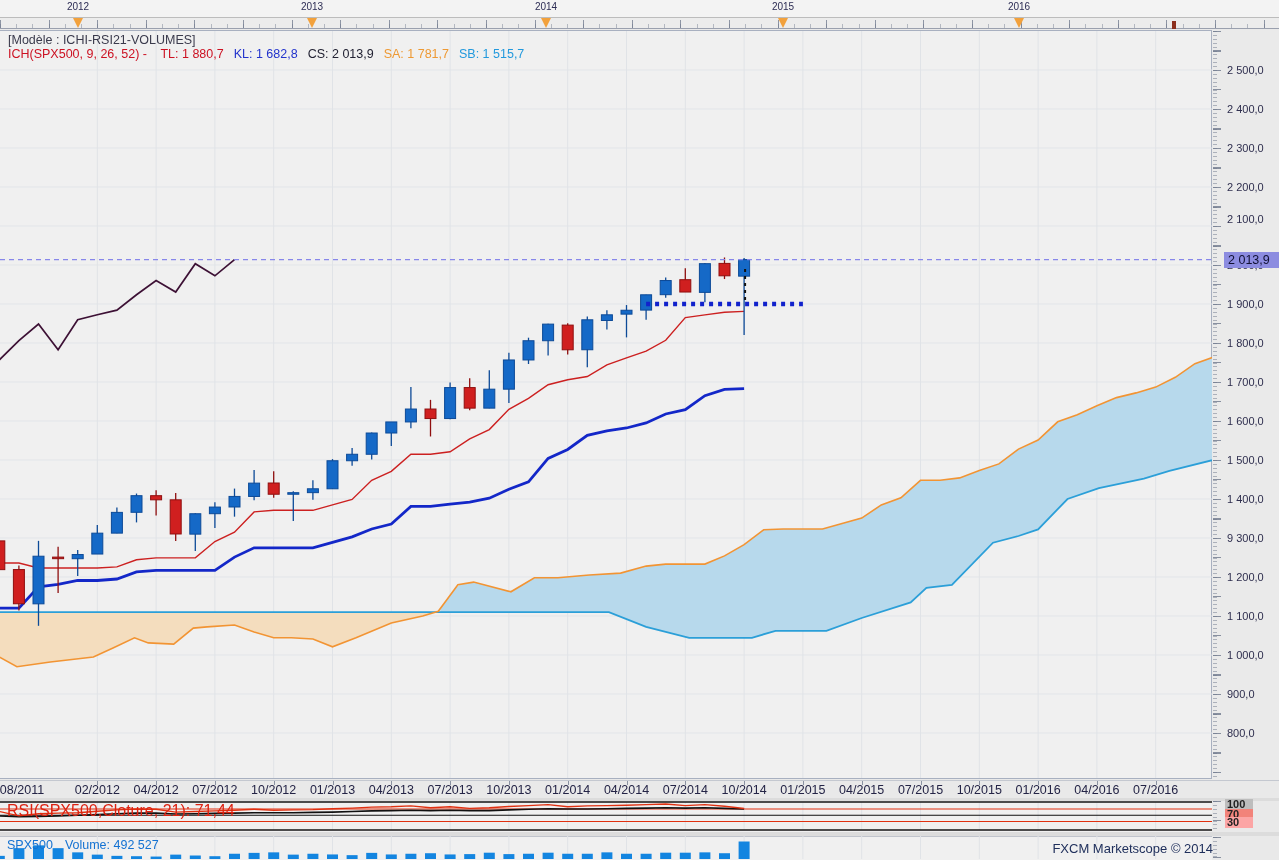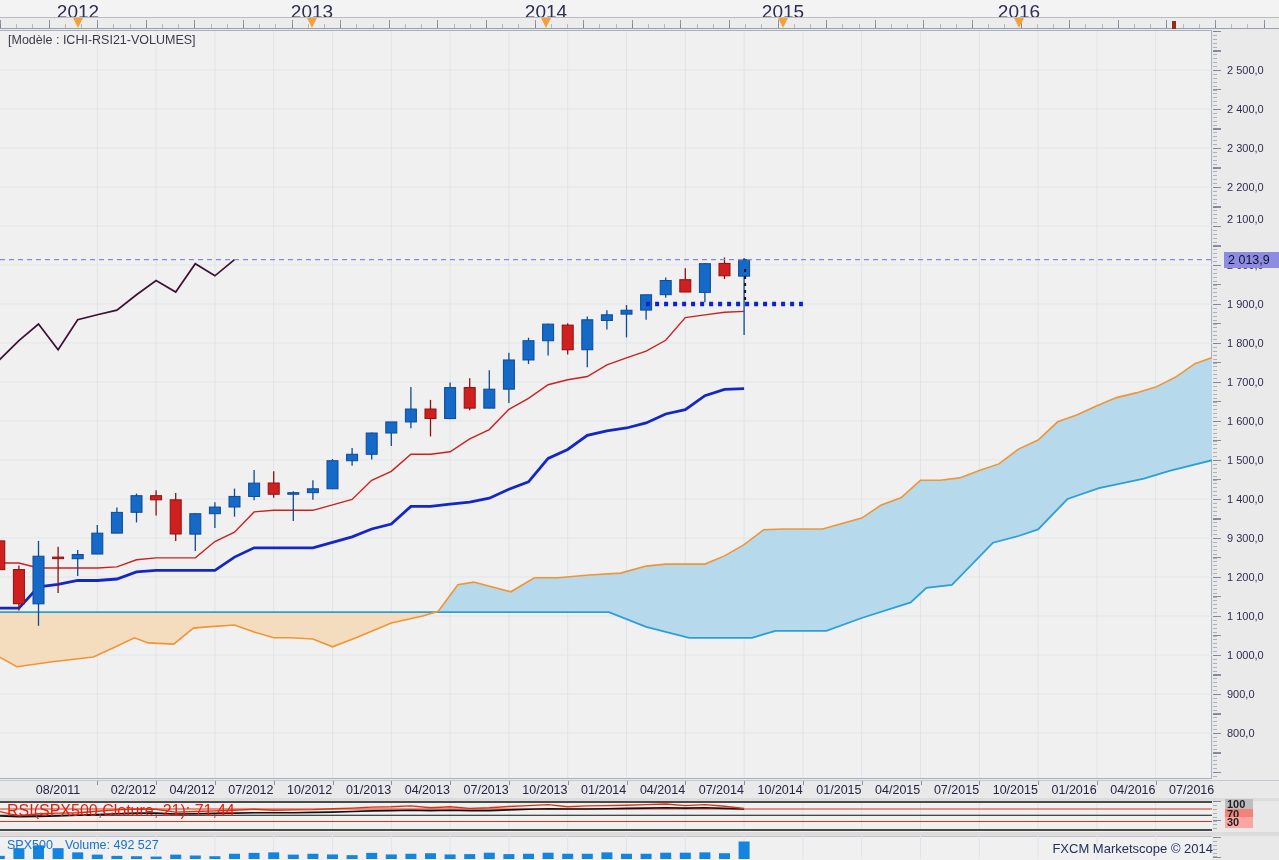"2012" .year-label { font-size: 19px -> 10px }
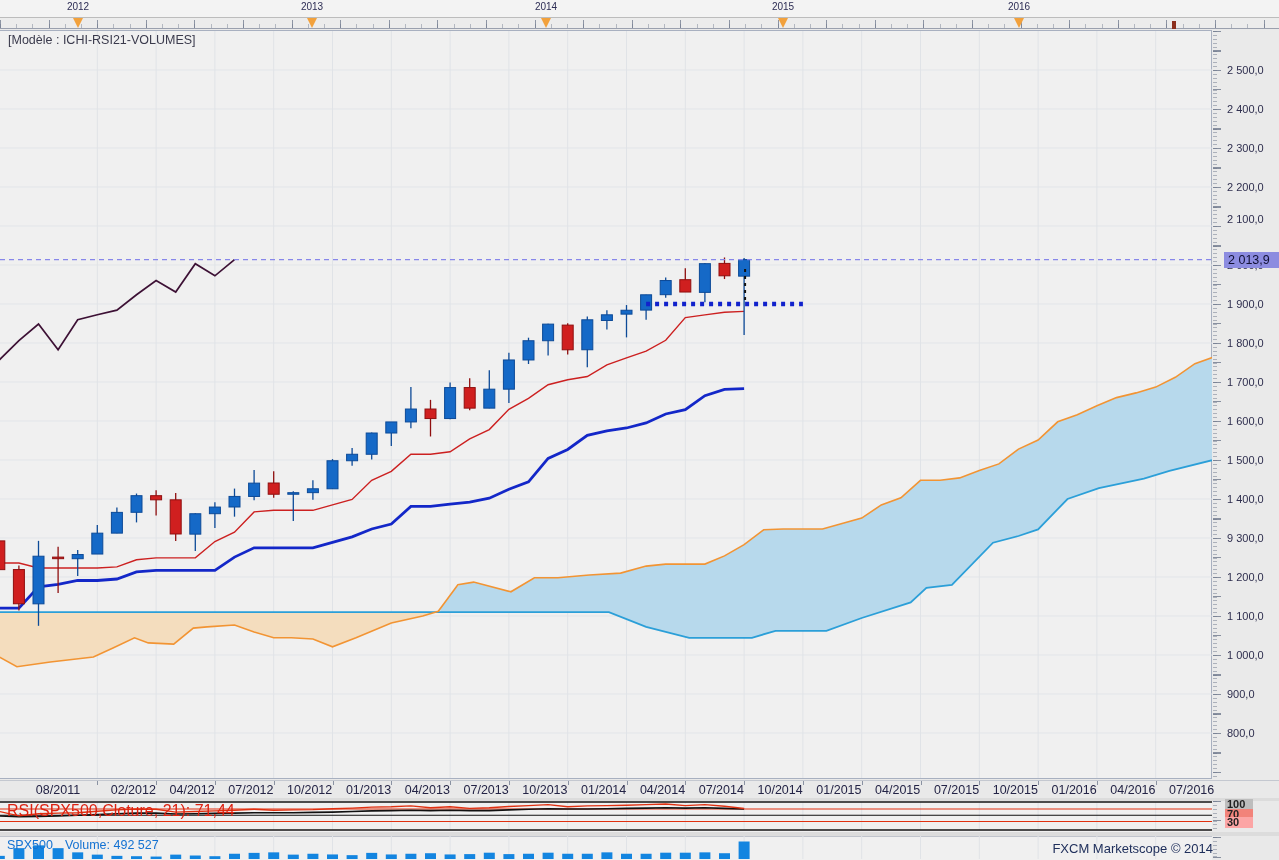"ICH(SPX500, 9, 26, 52) -" div.l2 { html: none -> <div><span>ICH(SPX500, 9, 26, 52) - </span><span>TL: 1 880,7</span><span>KL: 1 682,8</span><span>CS: 2 013,9</span><span>SA: 1 781,7</span><span>SB: 1 515,7</span></div> }
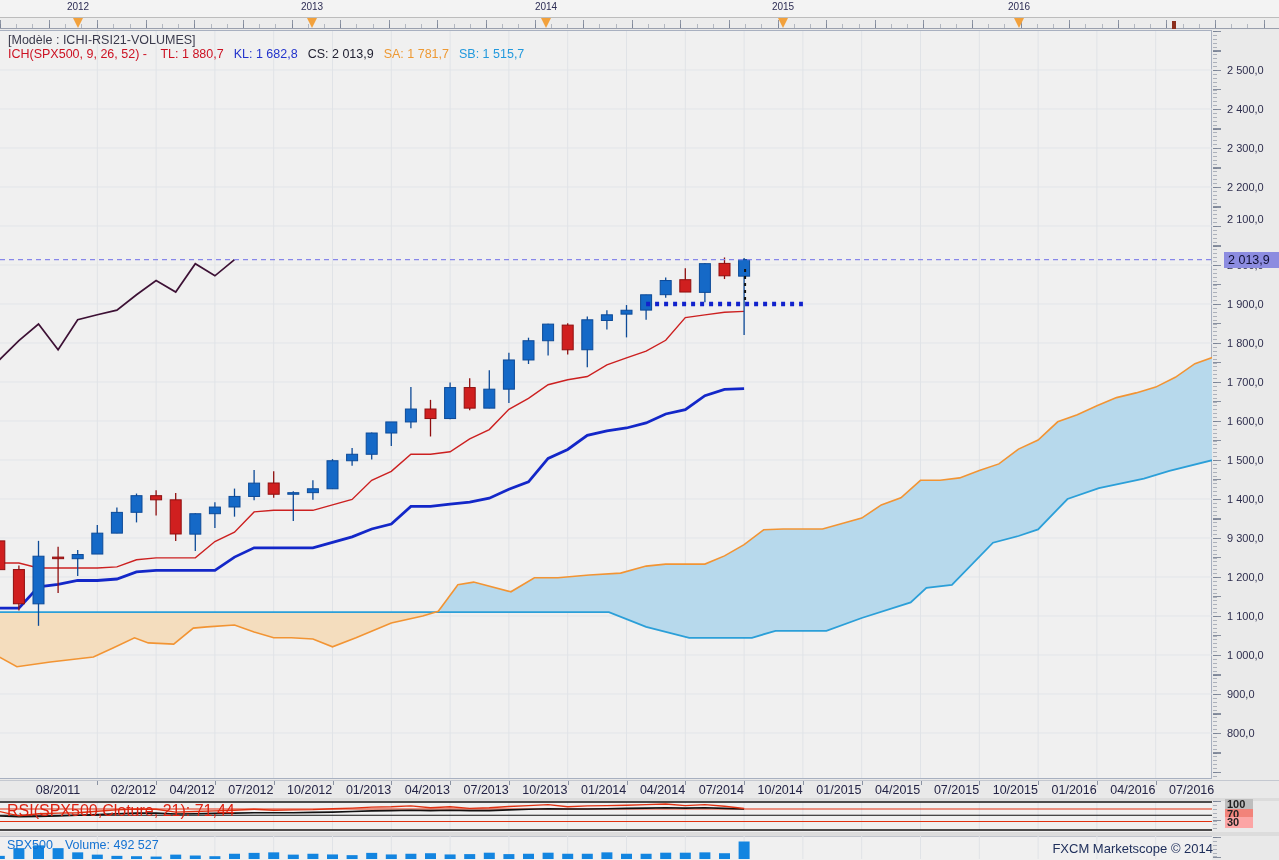"08/2011" .xlabel { margin-left: 36px -> none }
